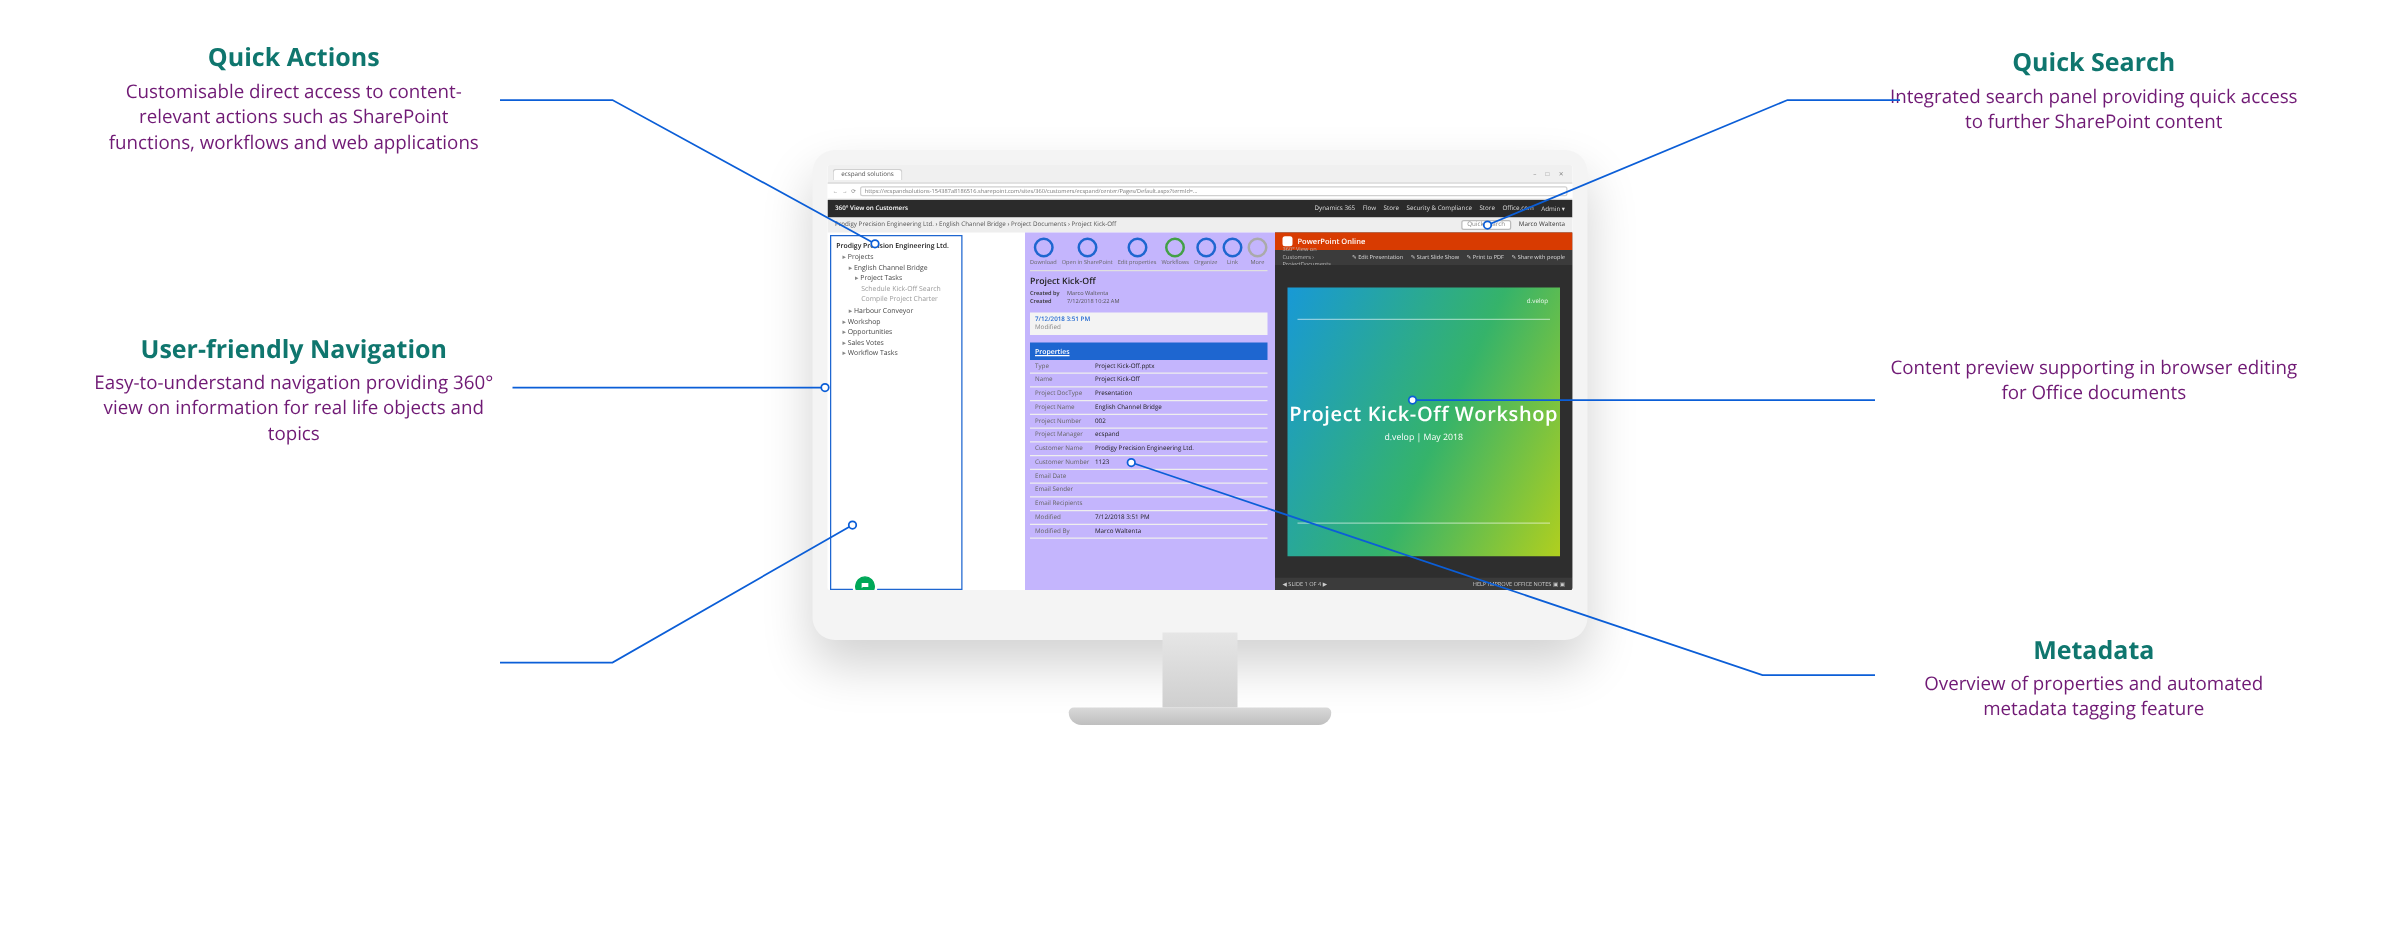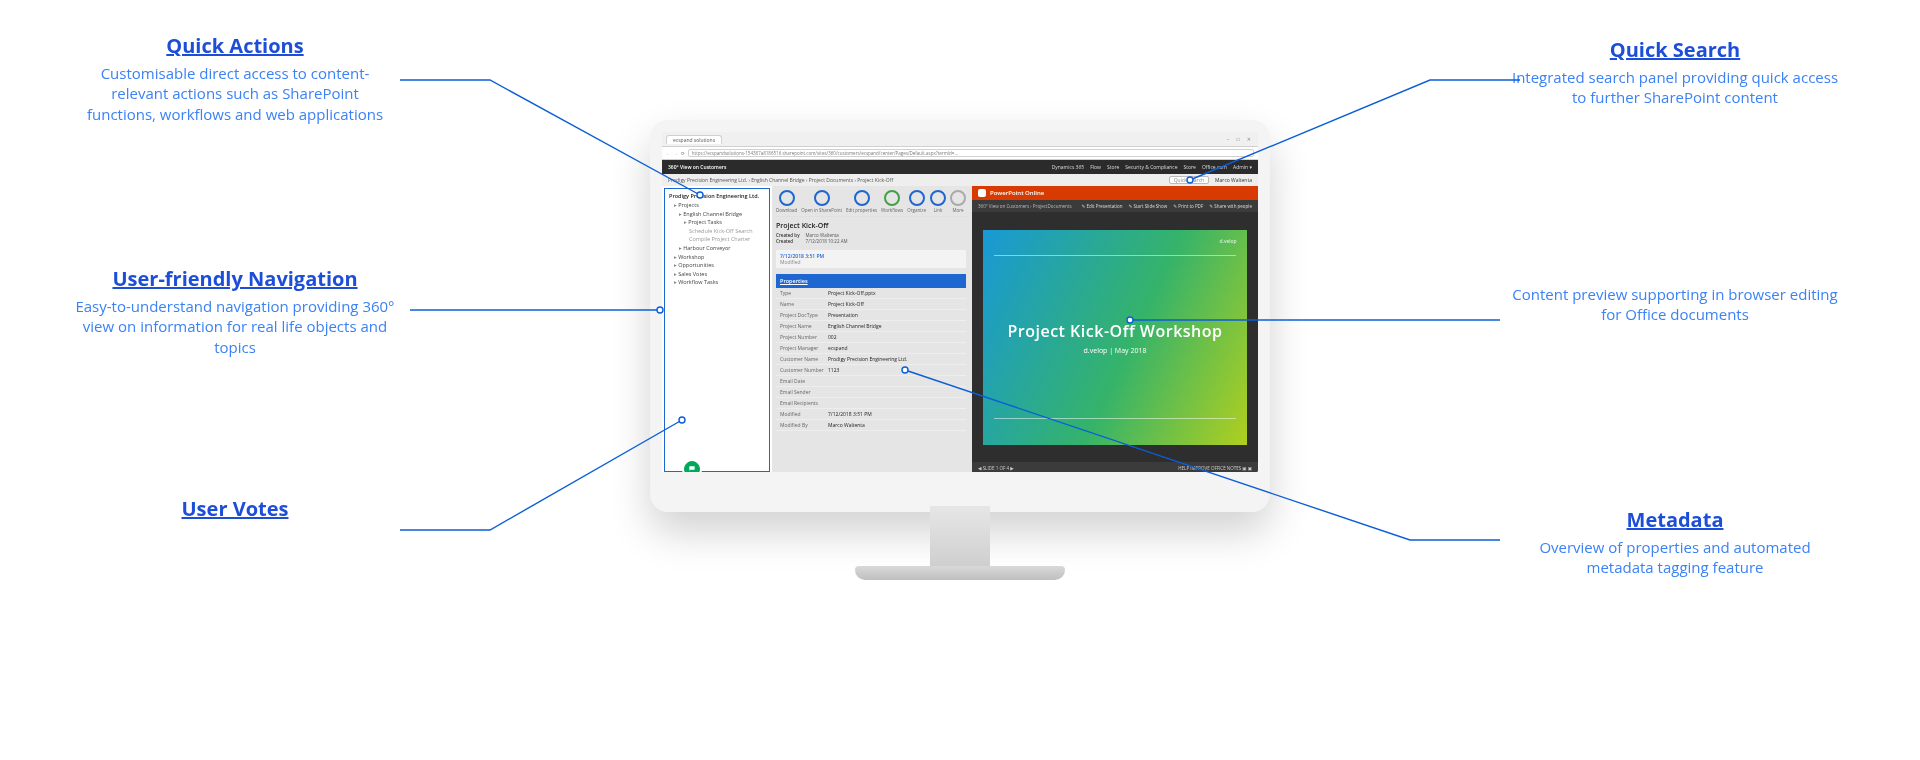"Quick Actions" .callout h3 { color: #1d4ed8 -> #0f766e; text-decoration: underline -> none }
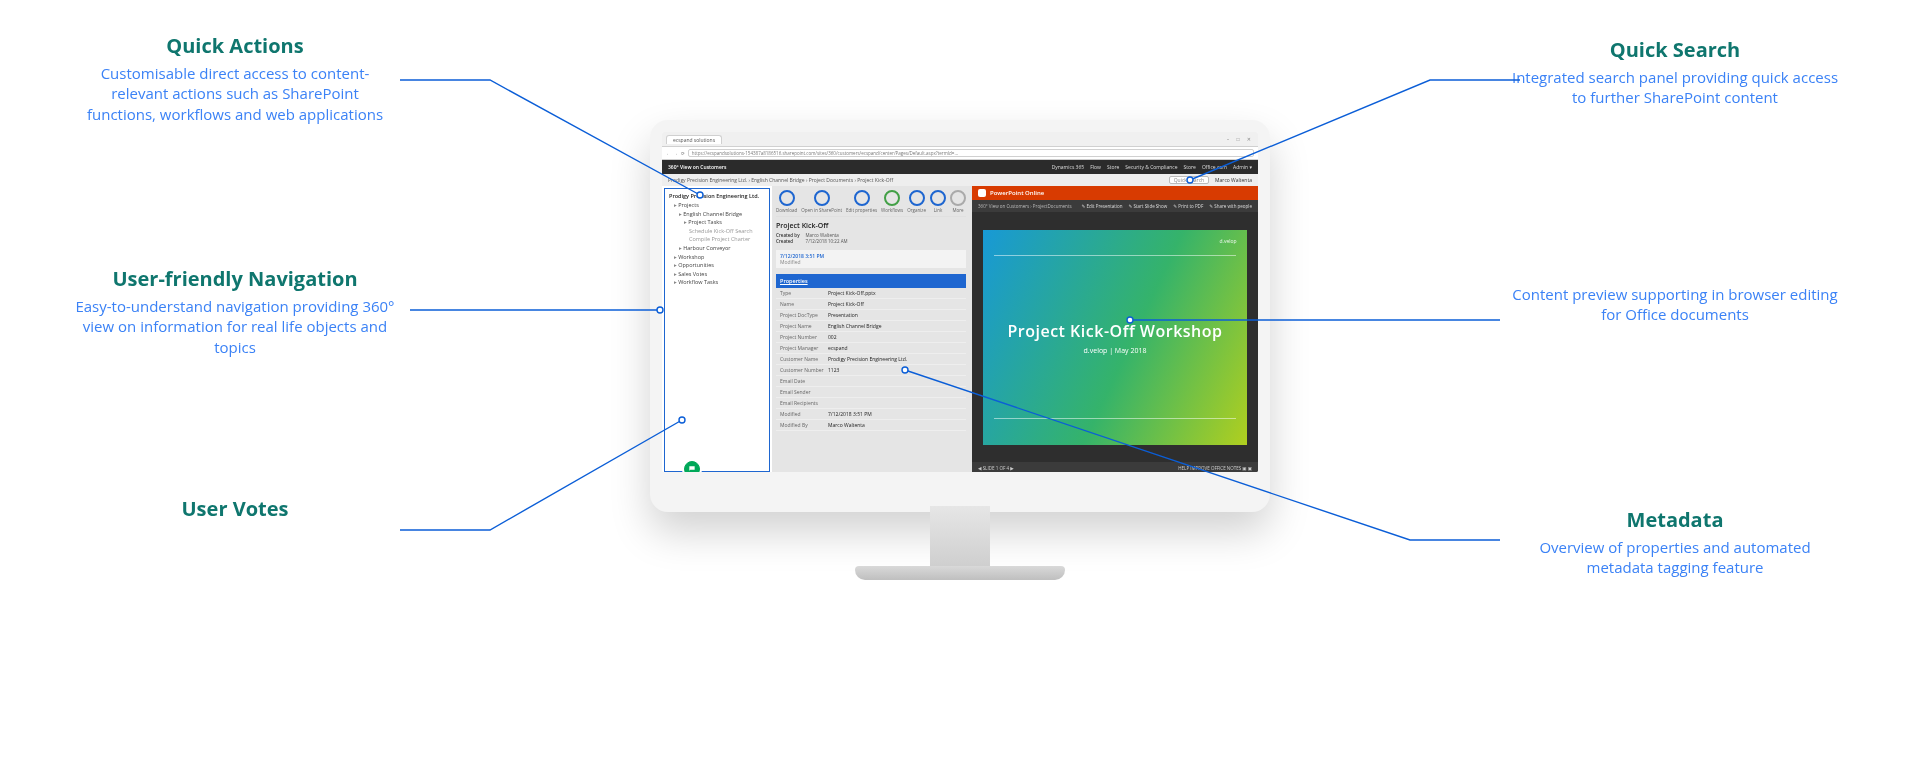"Customisable direct access to" .callout p { color: #3b82f6 -> #701a75 }
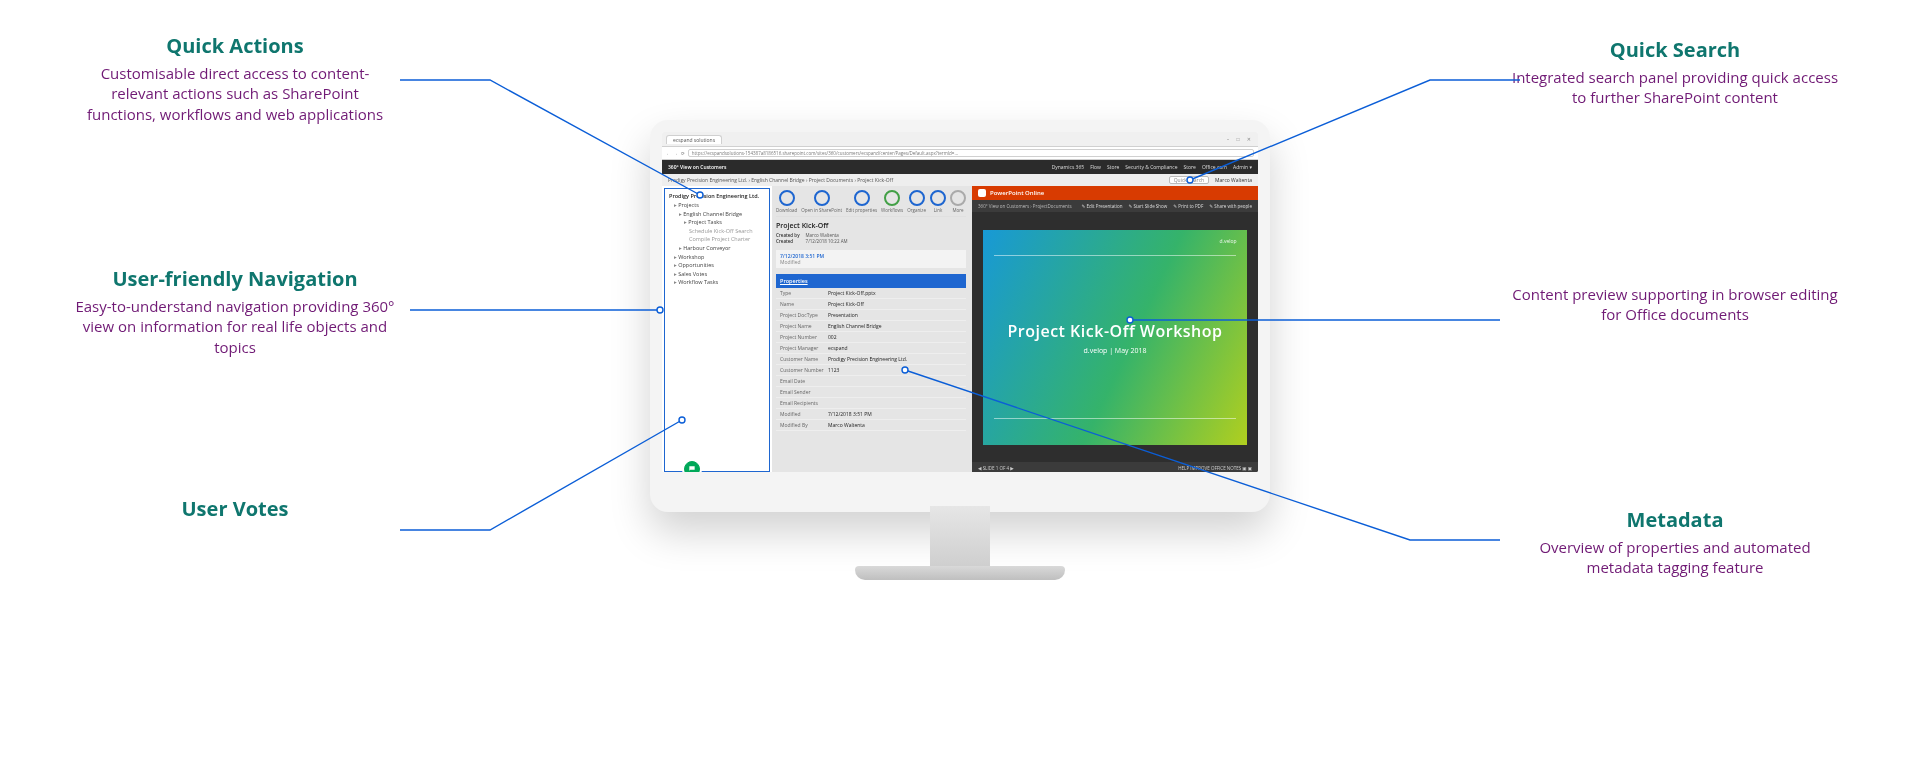"Project Kick-Off" .col-mid { background: #e5e5e5 -> #c4b5fd; margin-left: none -> 48px }
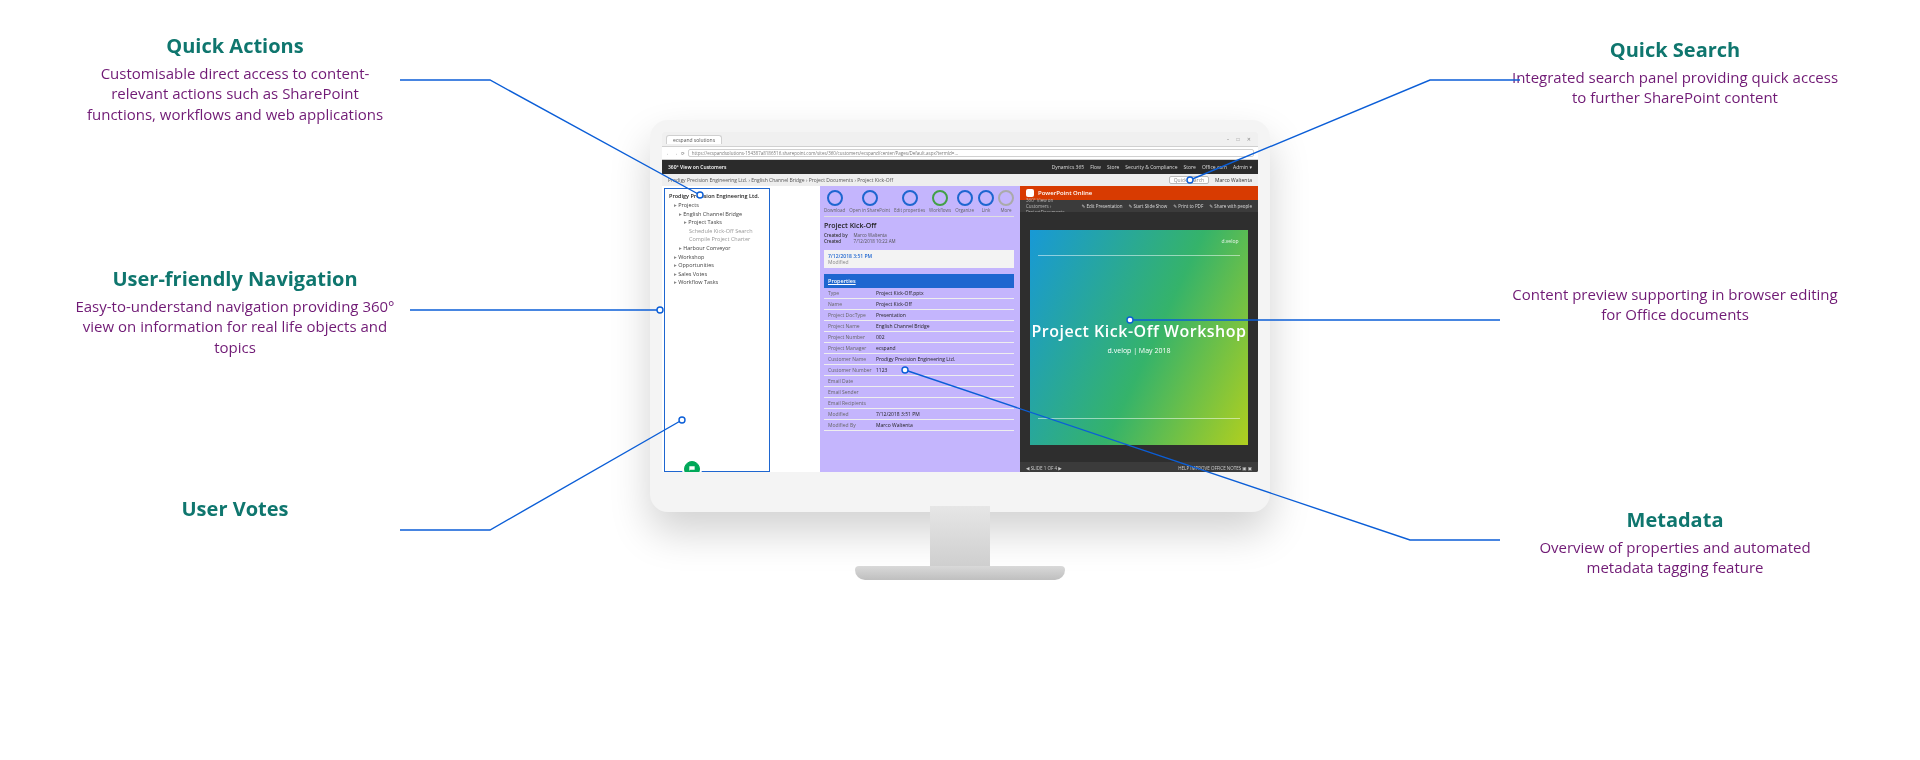"User Votes" h3 { html: <h3>User Votes</h3> -> none }
